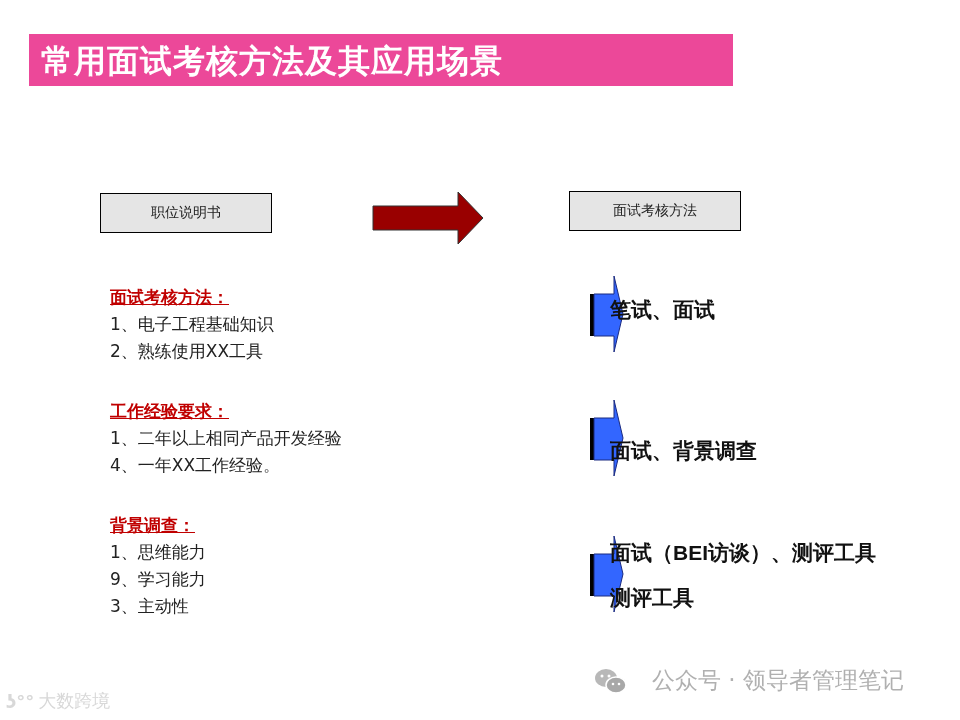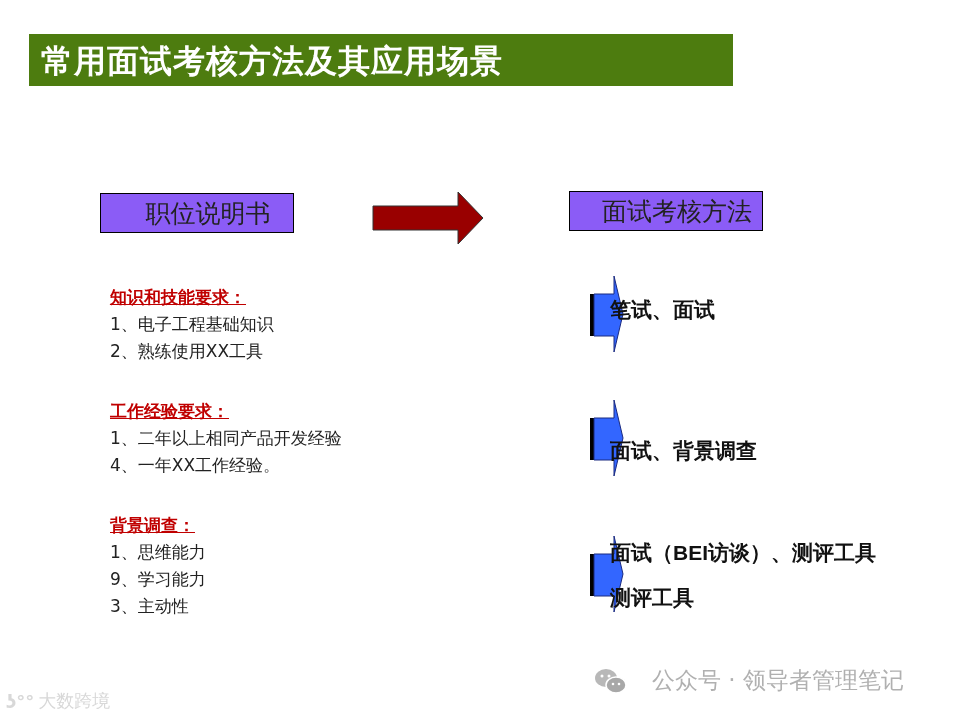"常用面试考核方法及其应用场景" .title-bar { background: #4d7c0f -> #ec4899 }
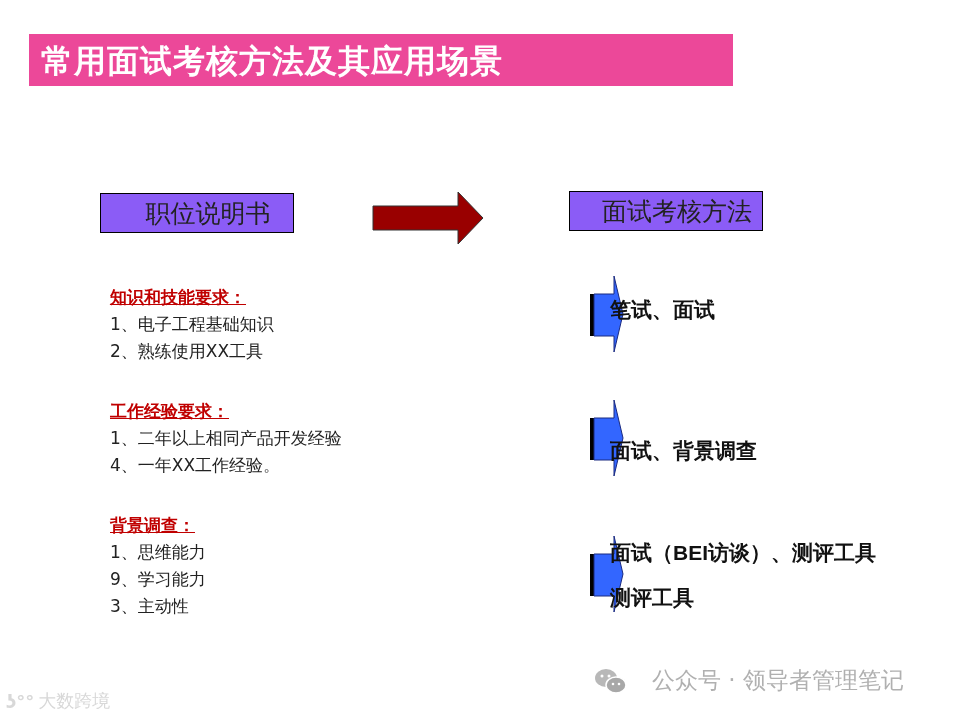"职位说明书" .box { background: #8b5cf6 -> #e5e5e5; font-size: 25px -> 14px; padding-left: 22px -> none }
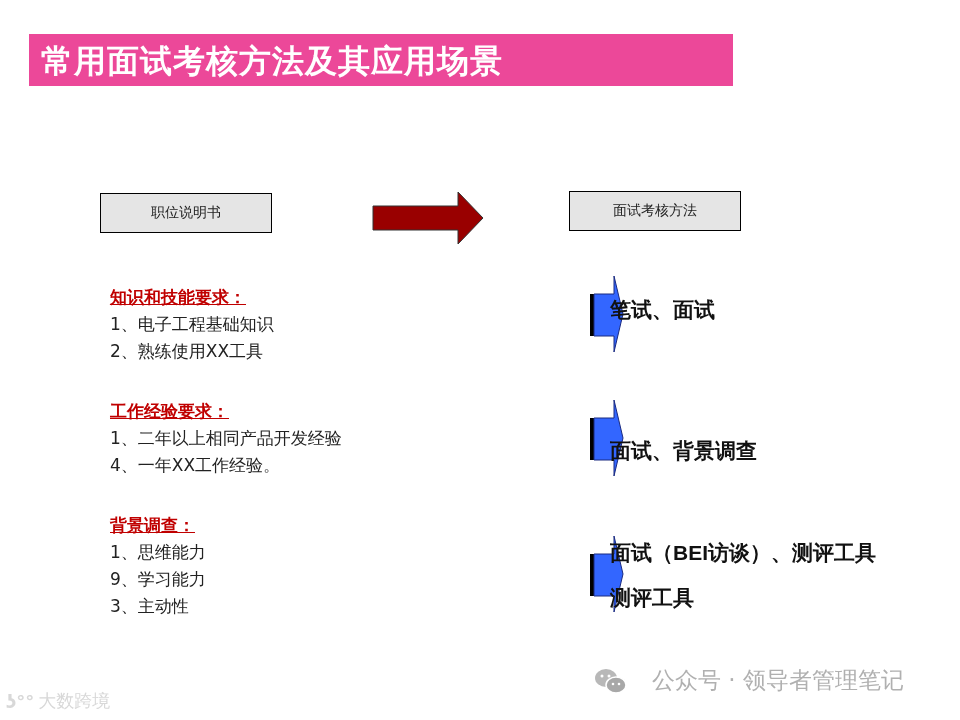"知识和技能要求：" div.heading { text: 知识和技能要求 -> 面试考核方法 }
